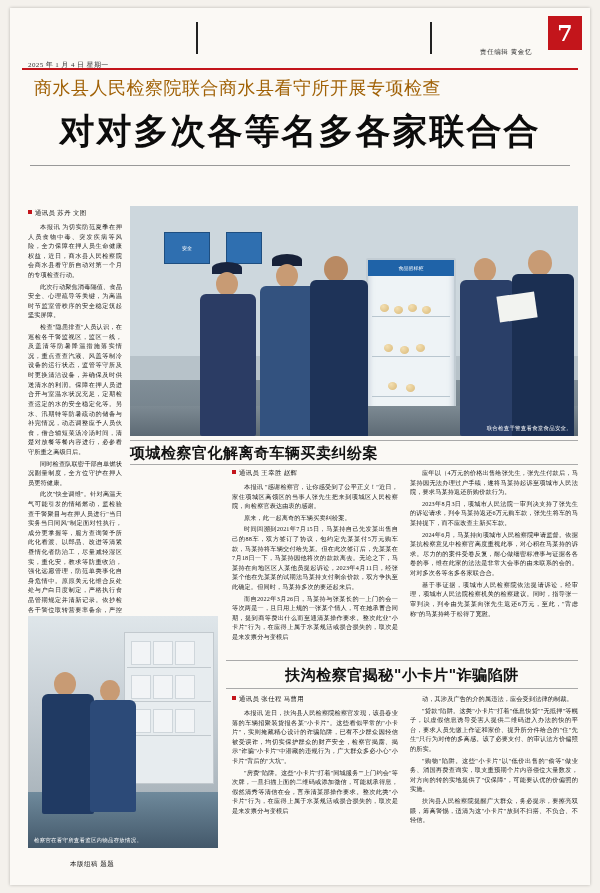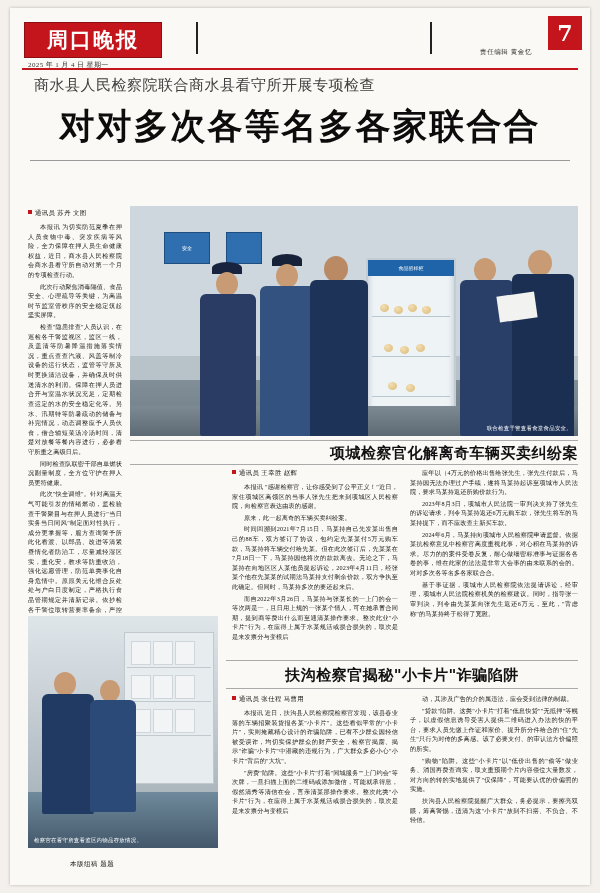"周口晚报" div.logo-box { html: <div>周口晚报</div> -> none }
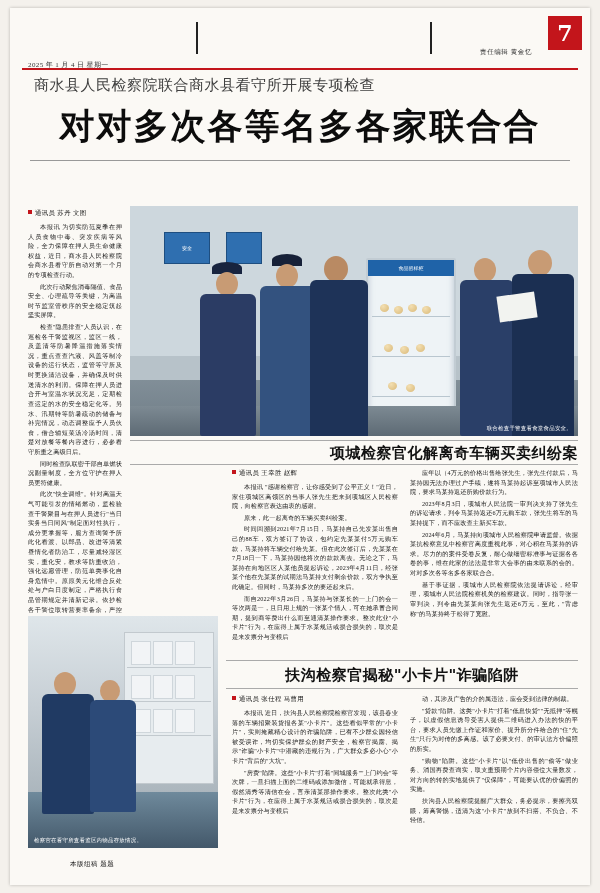"商水县人民检察院联合商水县看守所开展专项检查" .hl-shoulder { color: #404040 -> #a16207; font-size: 15px -> 18px }
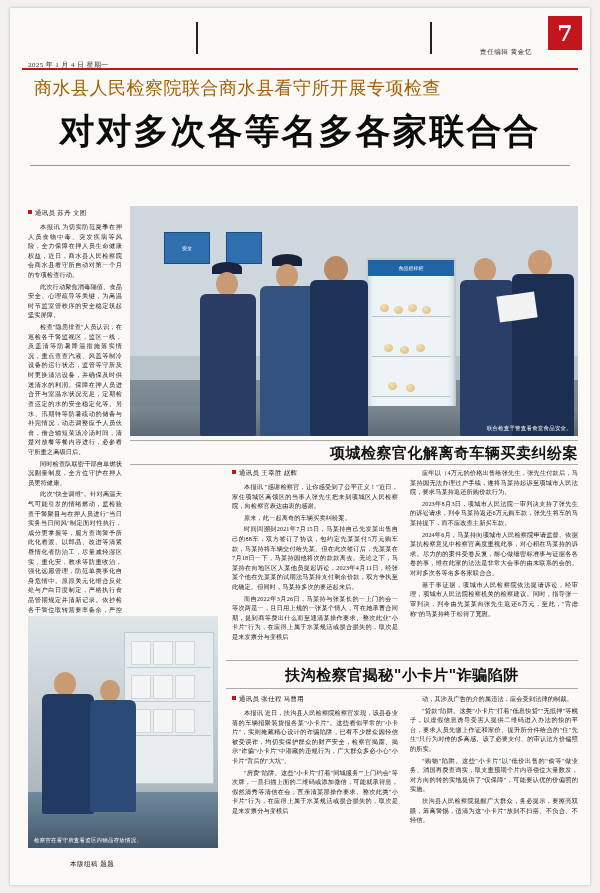"项城检察官化解离奇车辆买卖纠纷案" #sub1 { text-align: right -> left }
